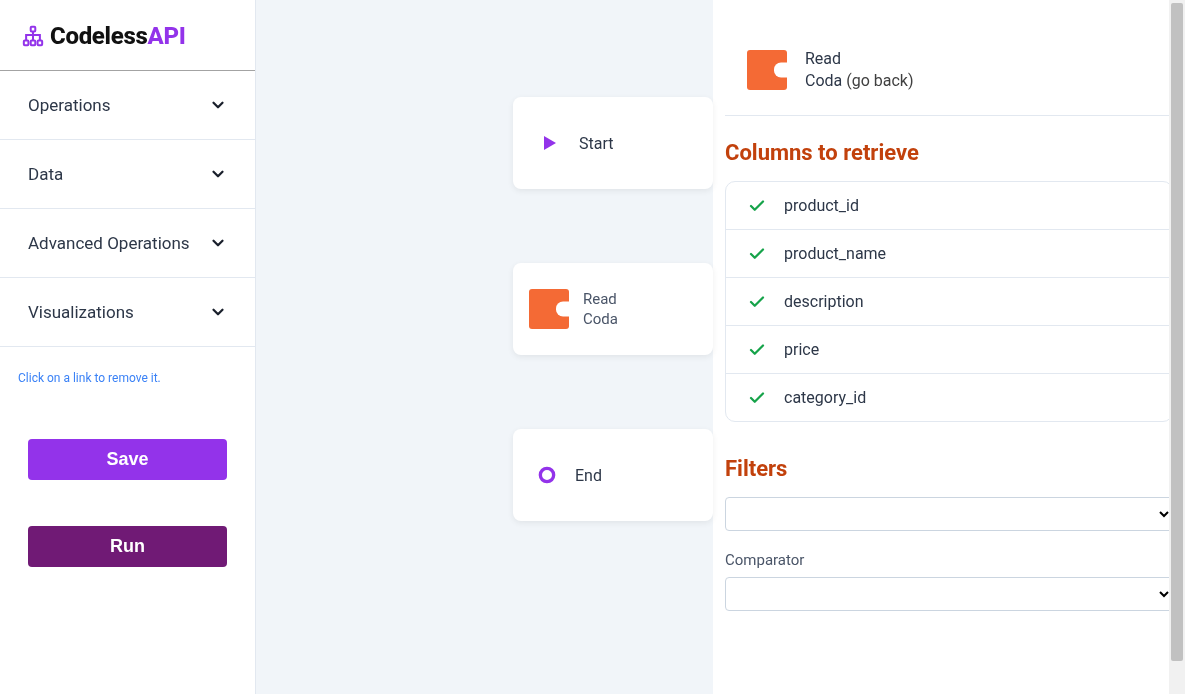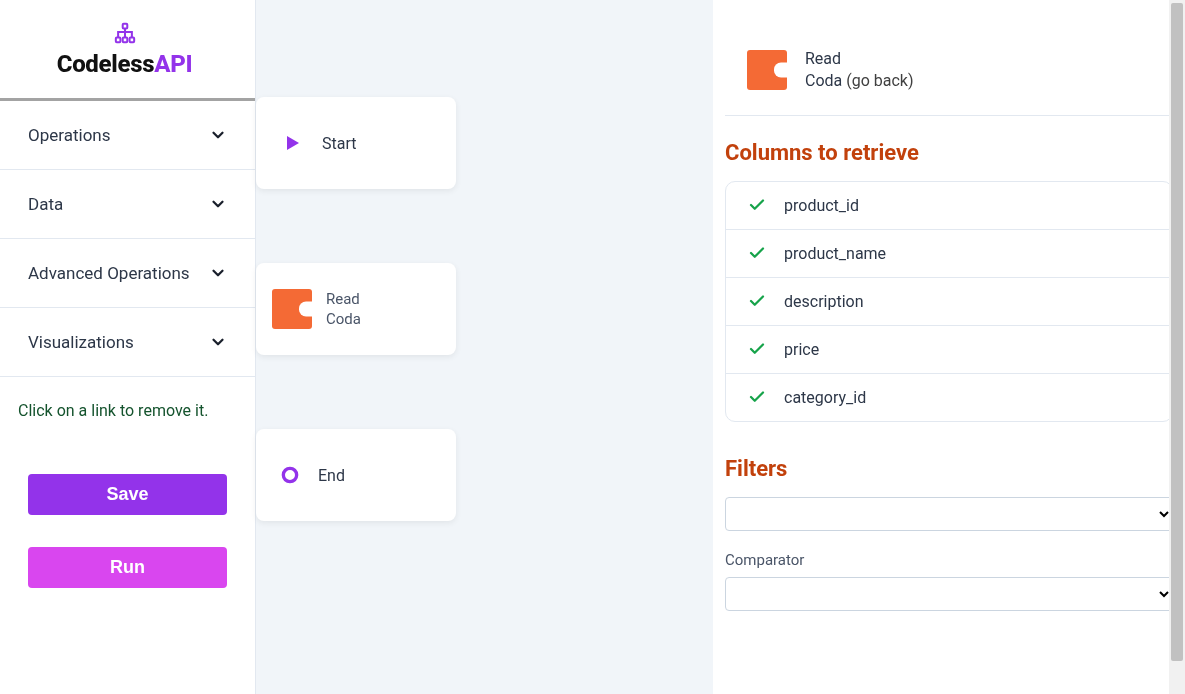"CodelessAPI" .logo { border-bottom: 3px solid #a3a3a3 -> 1px solid #a3a3a3; flex-direction: column -> none }
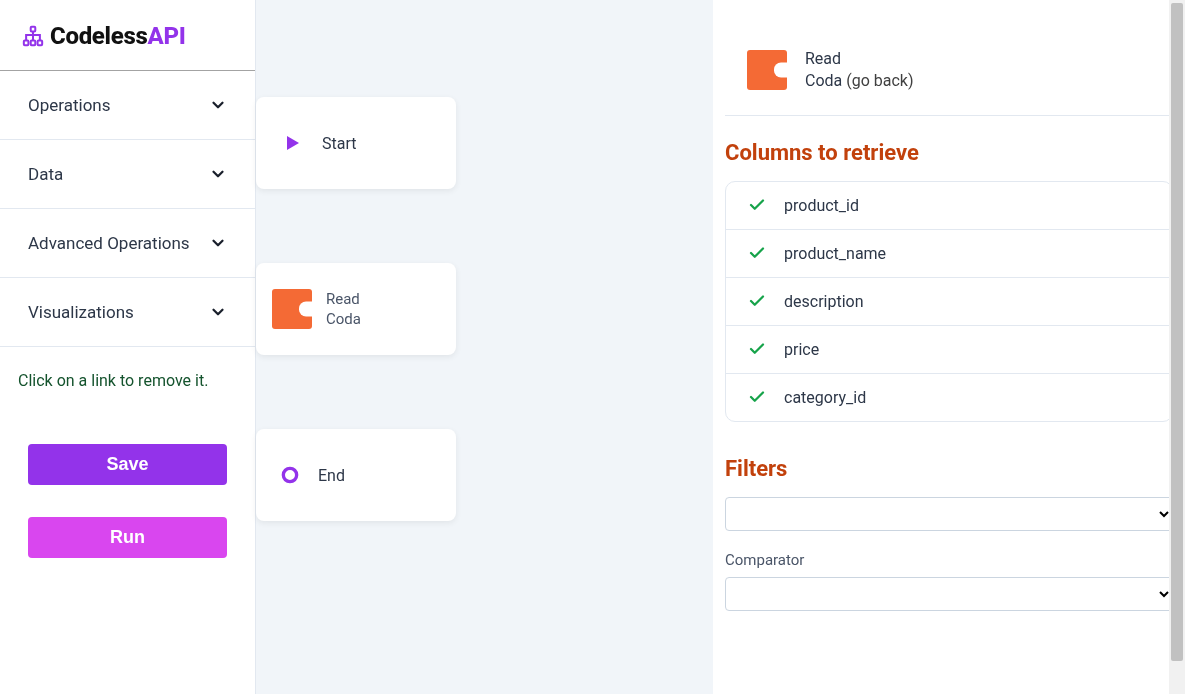"Start" .canvas { align-items: flex-start -> flex-end }
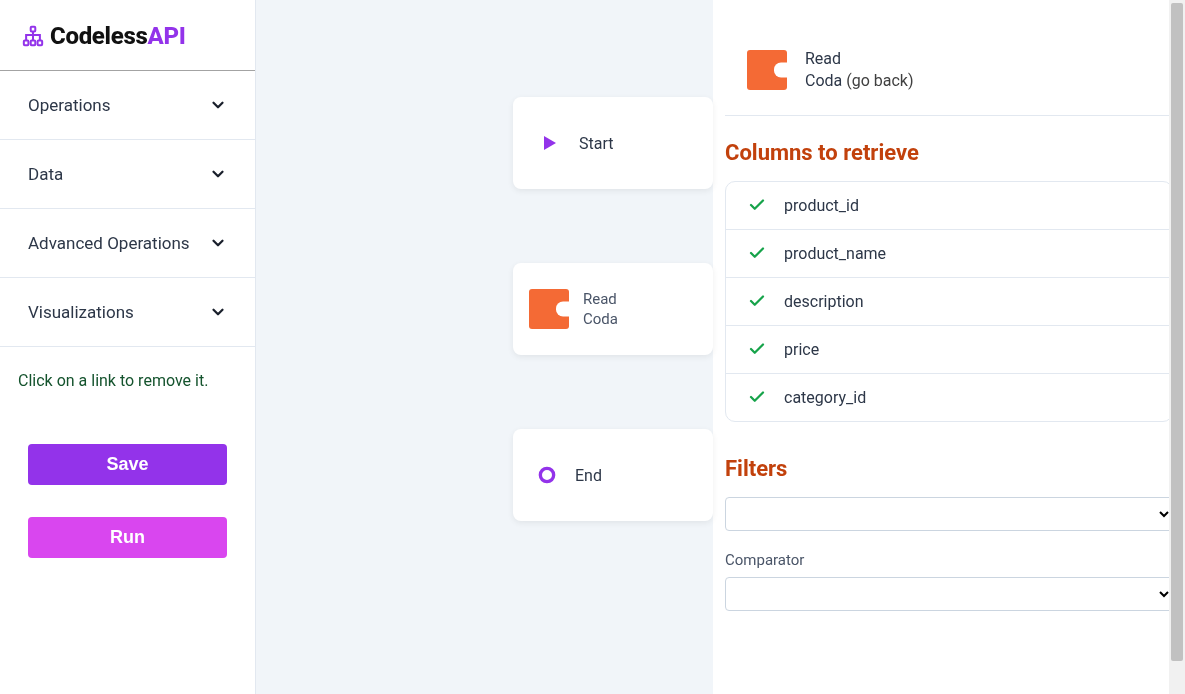"product_id" .col-item { align-items: flex-start -> flex-end }
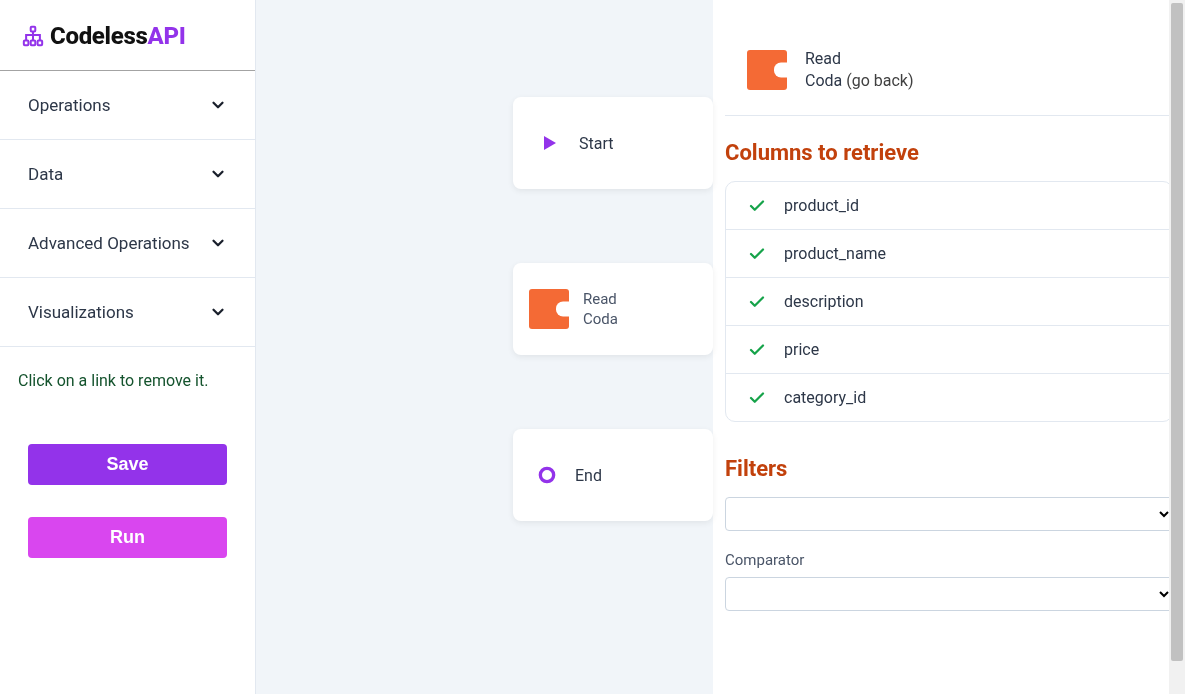"Click on a link to" .hint { color: #14532d -> #3b82f6; font-size: 16px -> 12px }
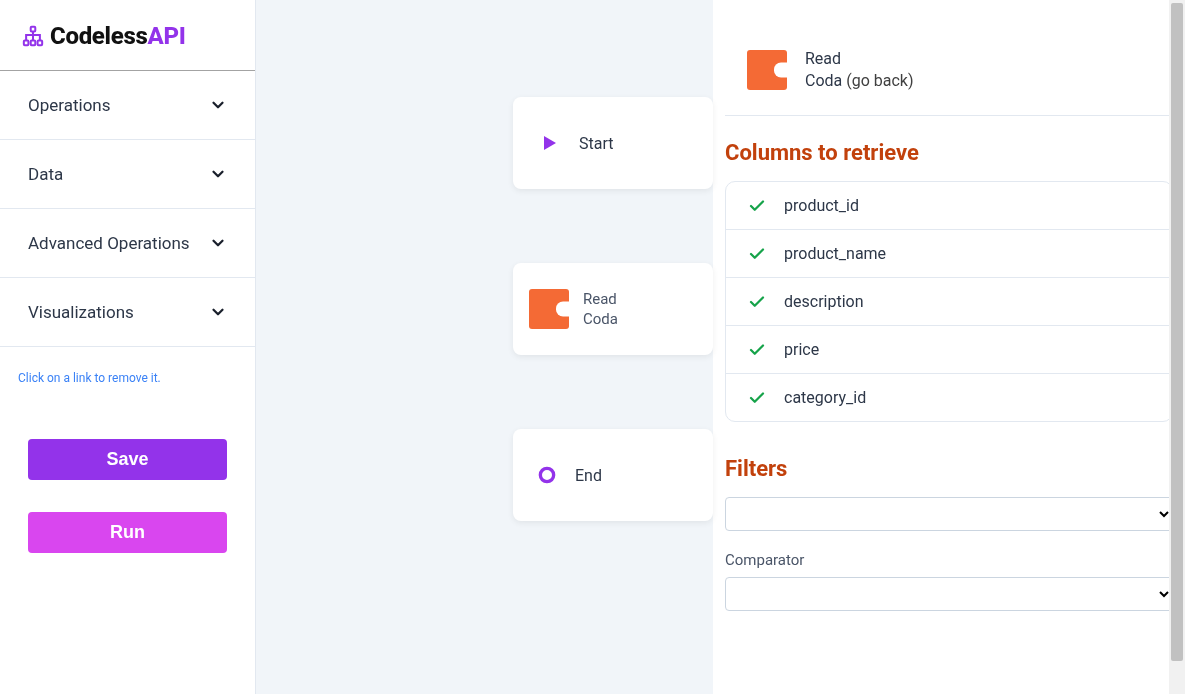"Run" .btn-run { background: #d946ef -> #701a75; margin-top: 20px -> 34px }
